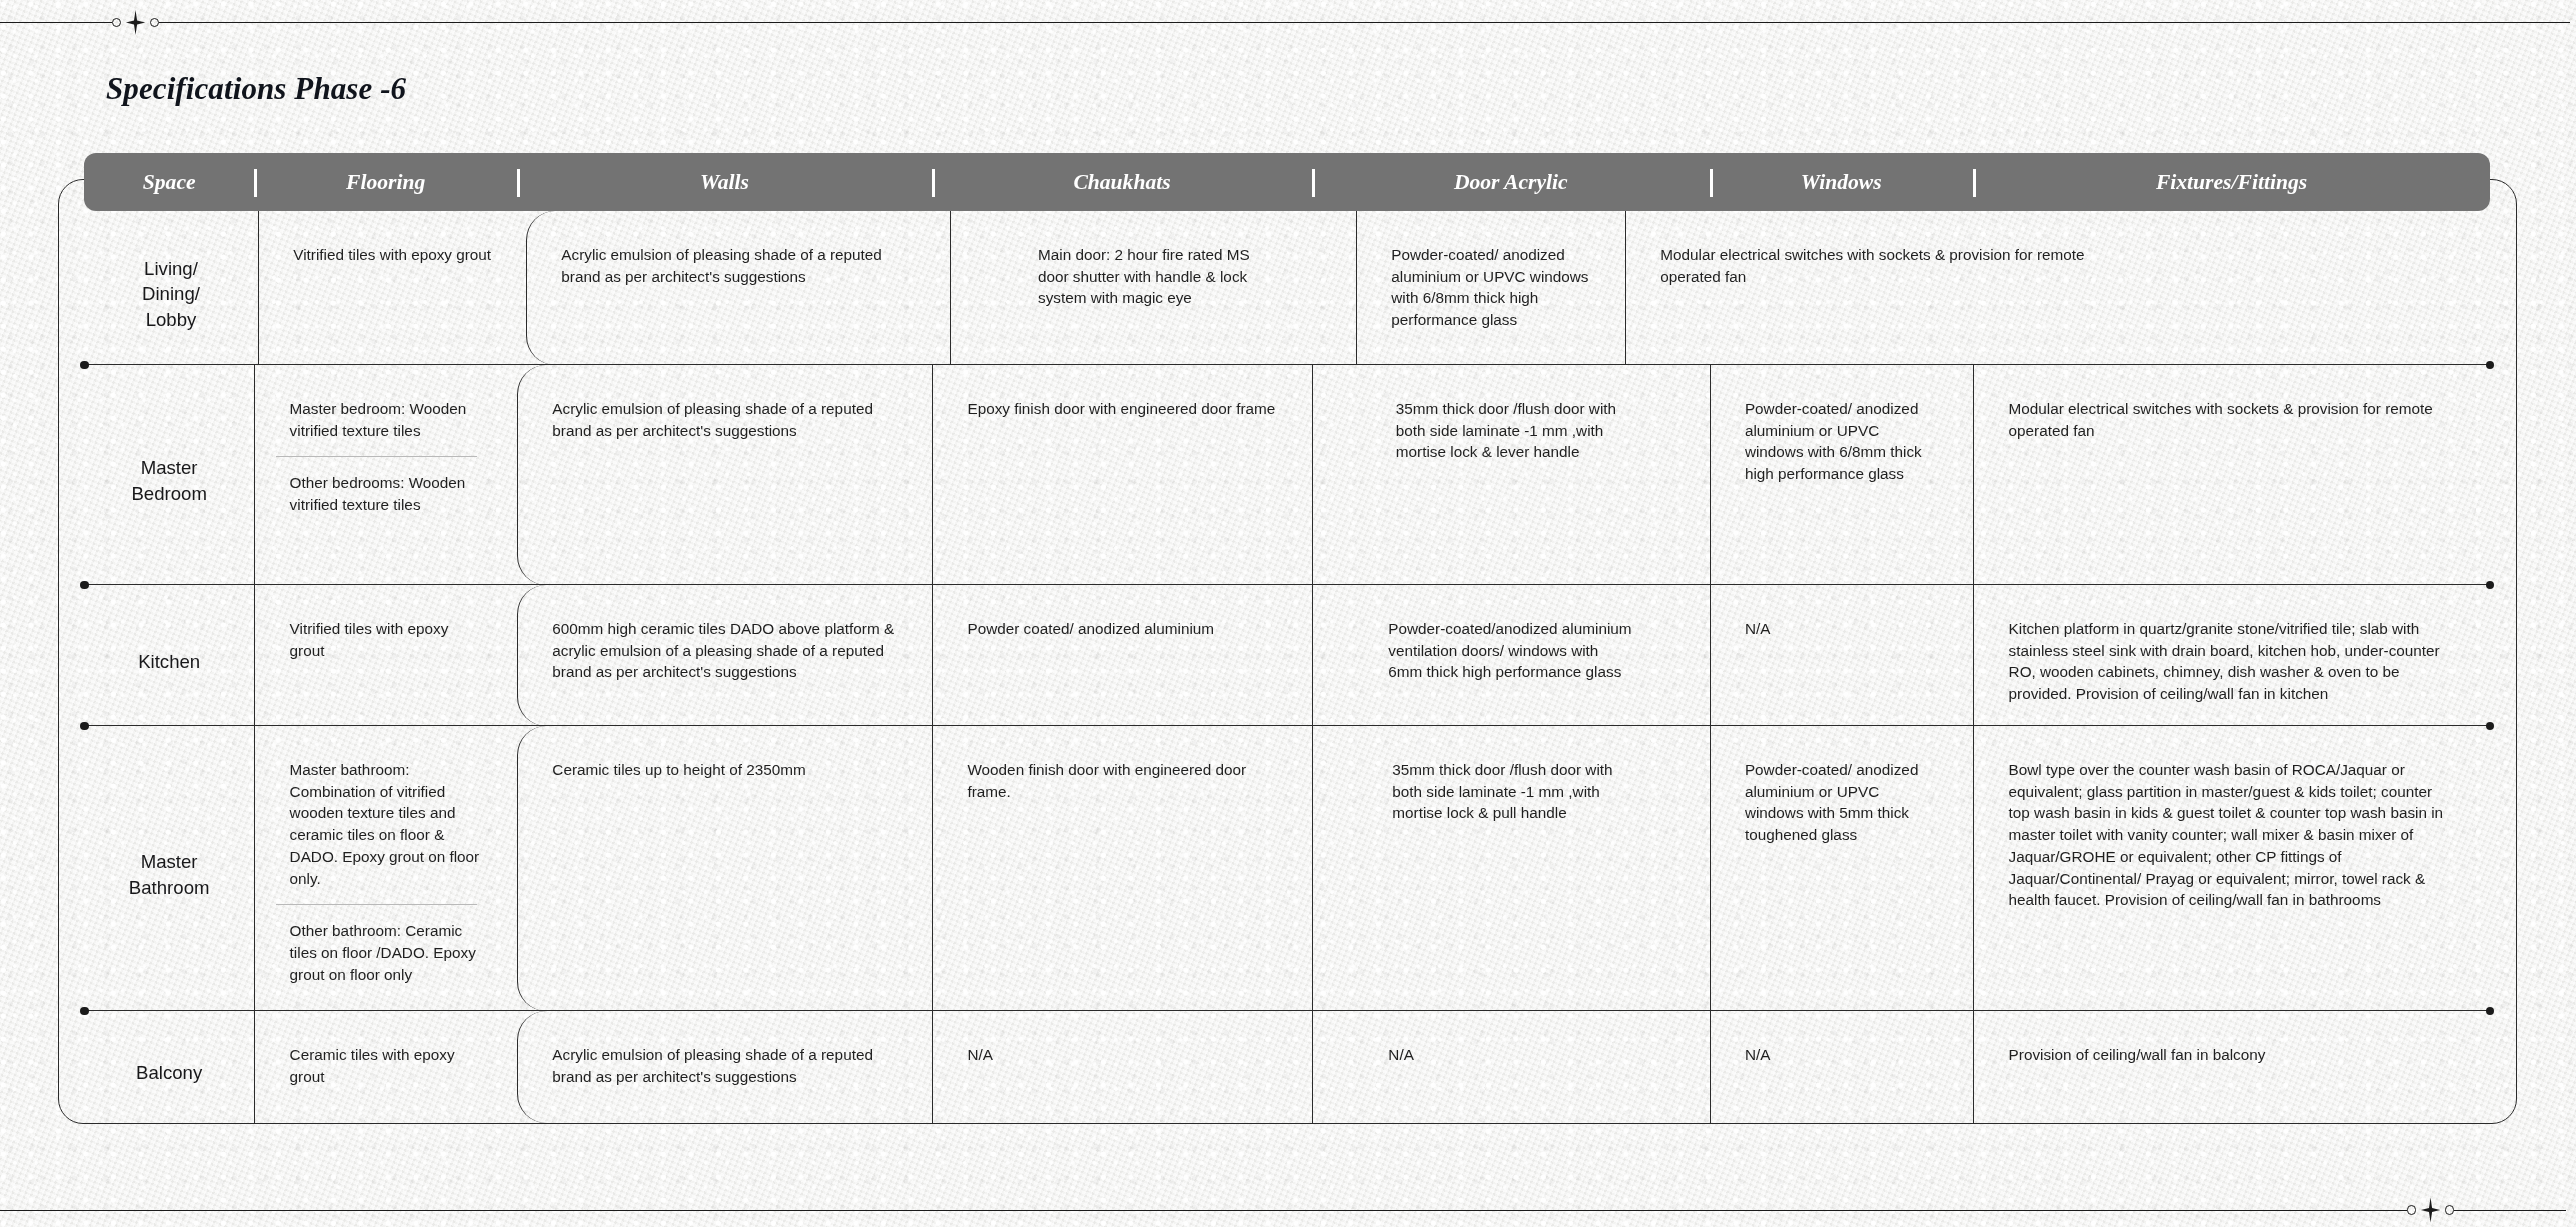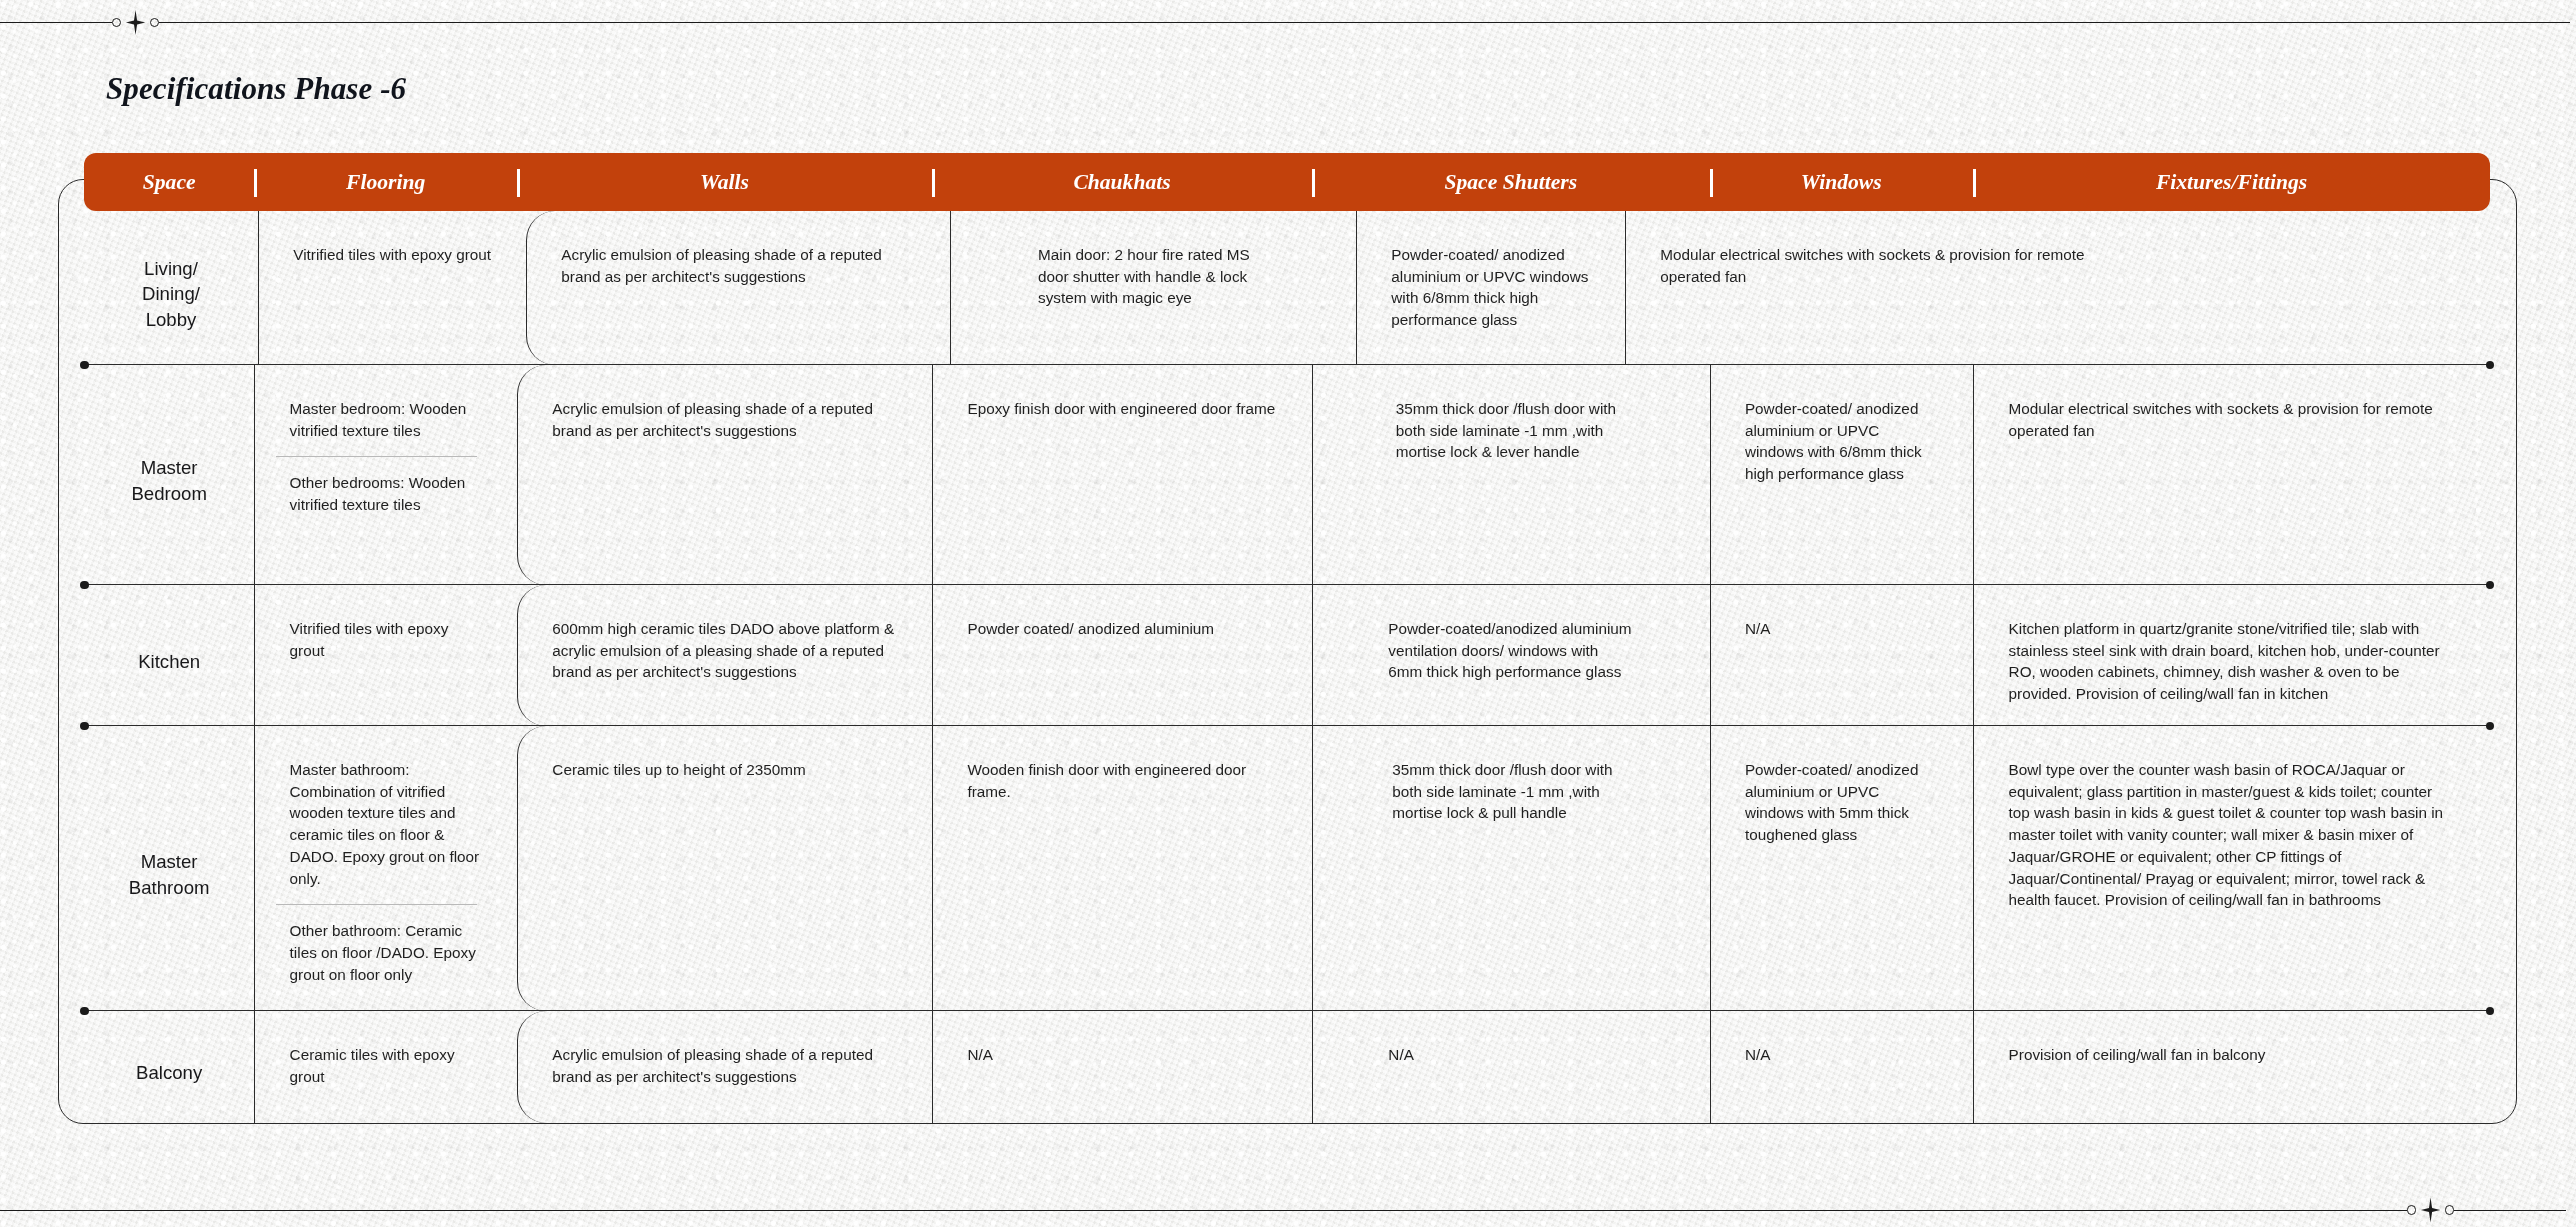"Space" .header-bar { background: #c2410c -> #737373 }
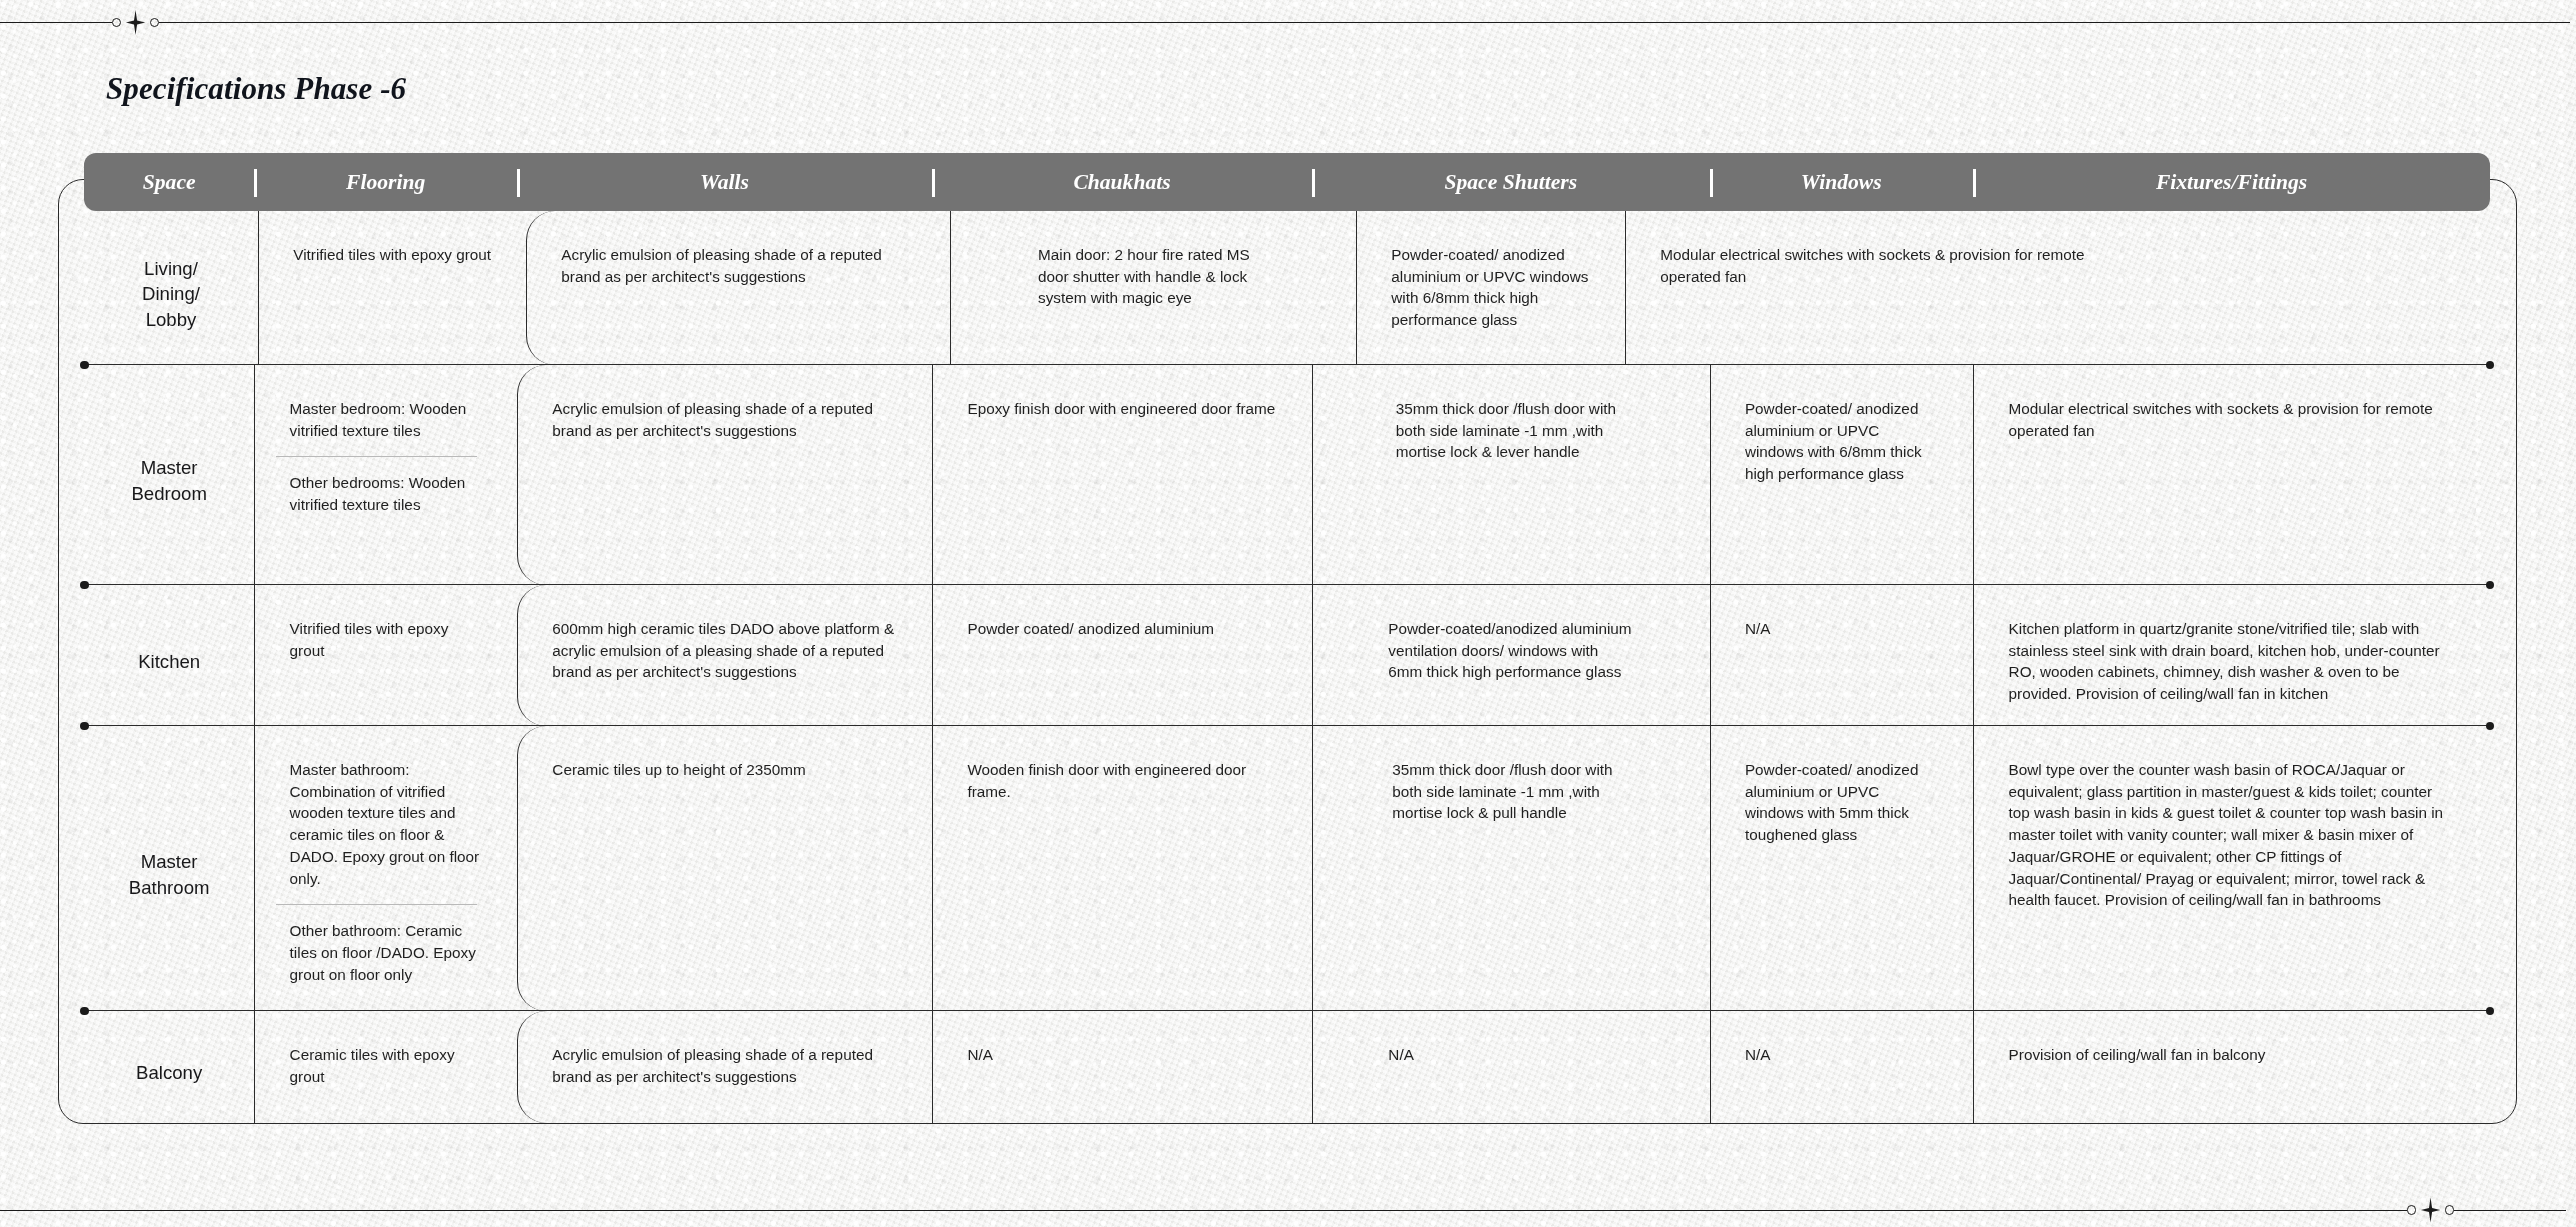"Space Shutters" span { text: Space Shutters -> Door Acrylic }
